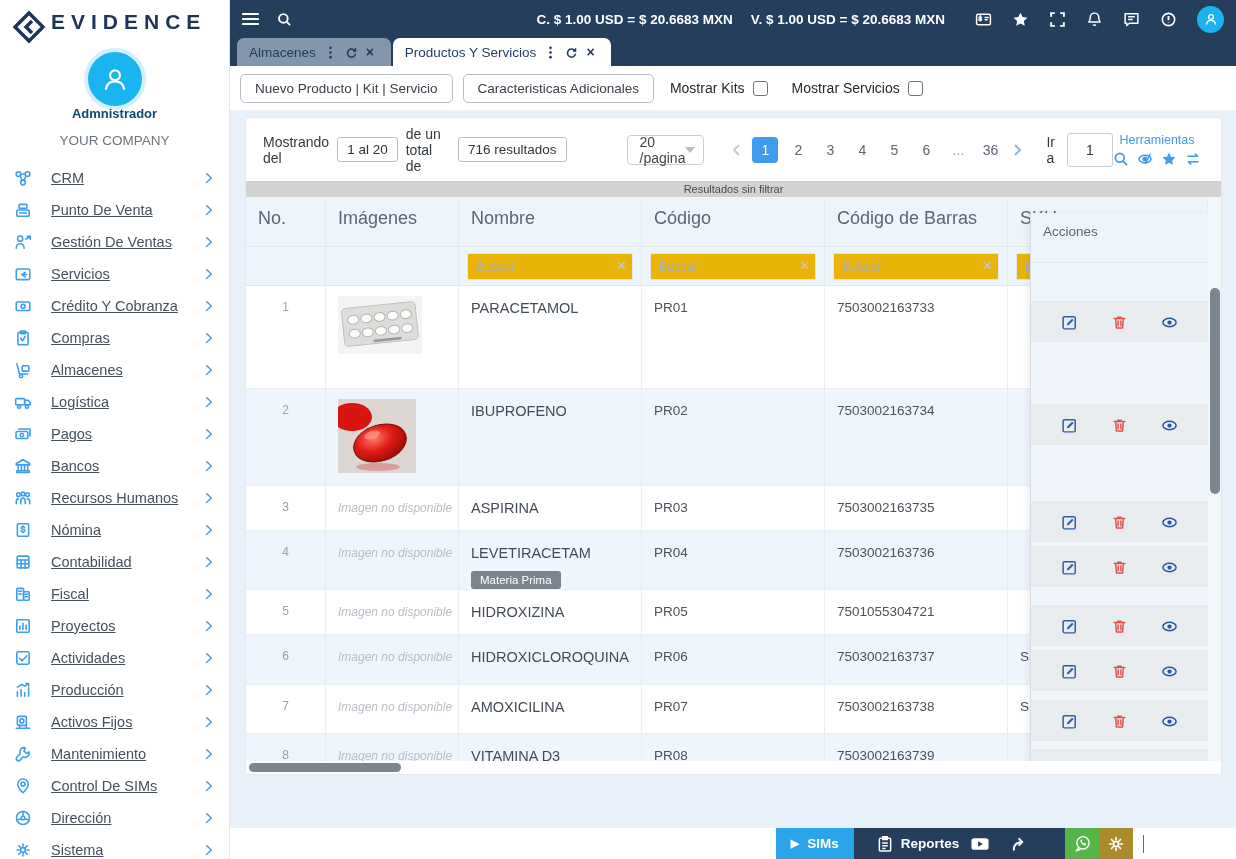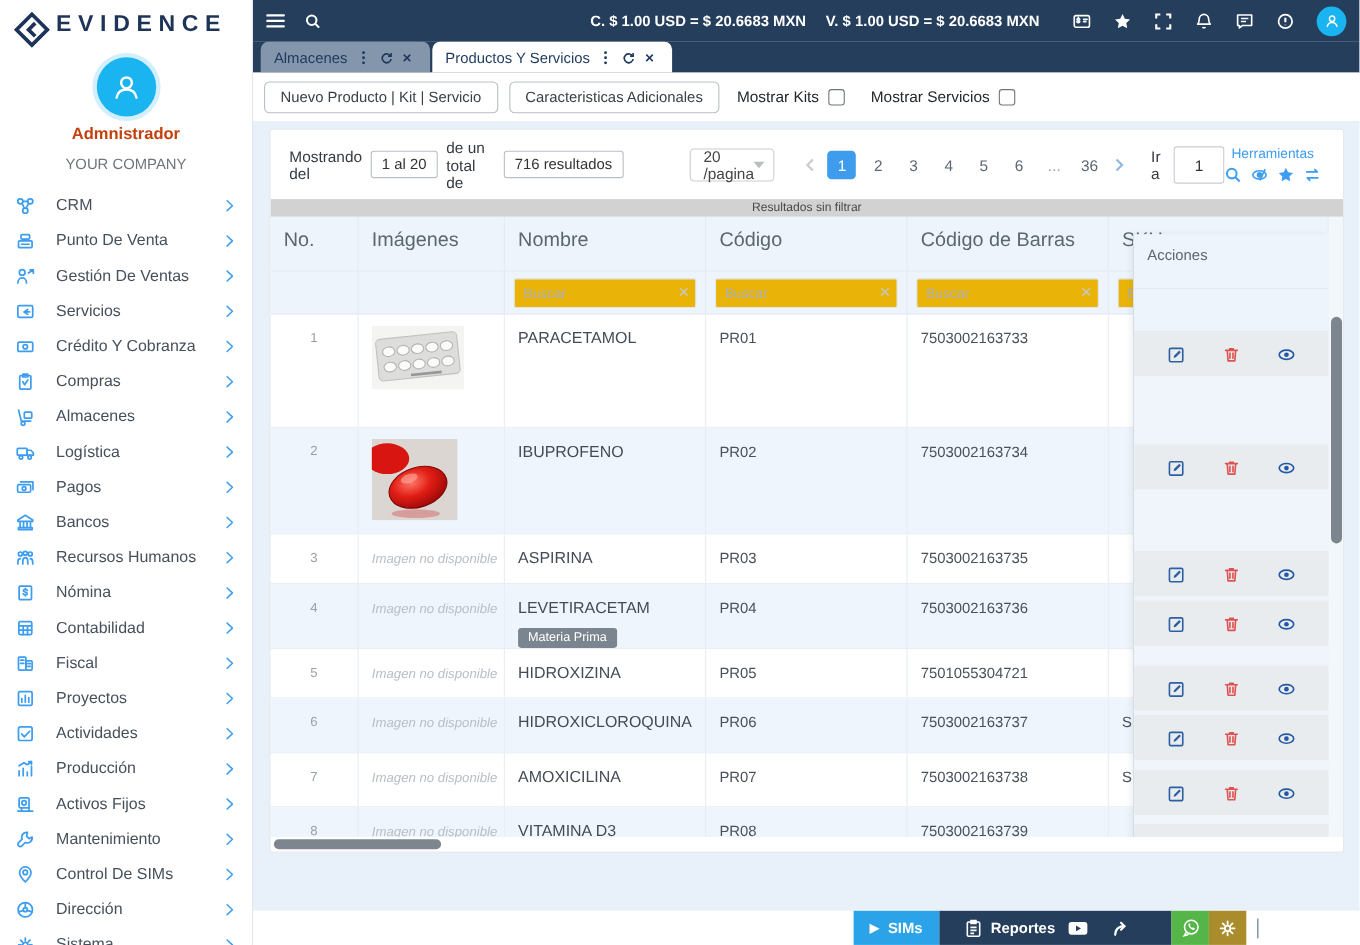"Admnistrador" .user-name { color: #c2410c -> #0c4a6e; font-size: 15px -> 13px; margin-top: 7px -> 0 }
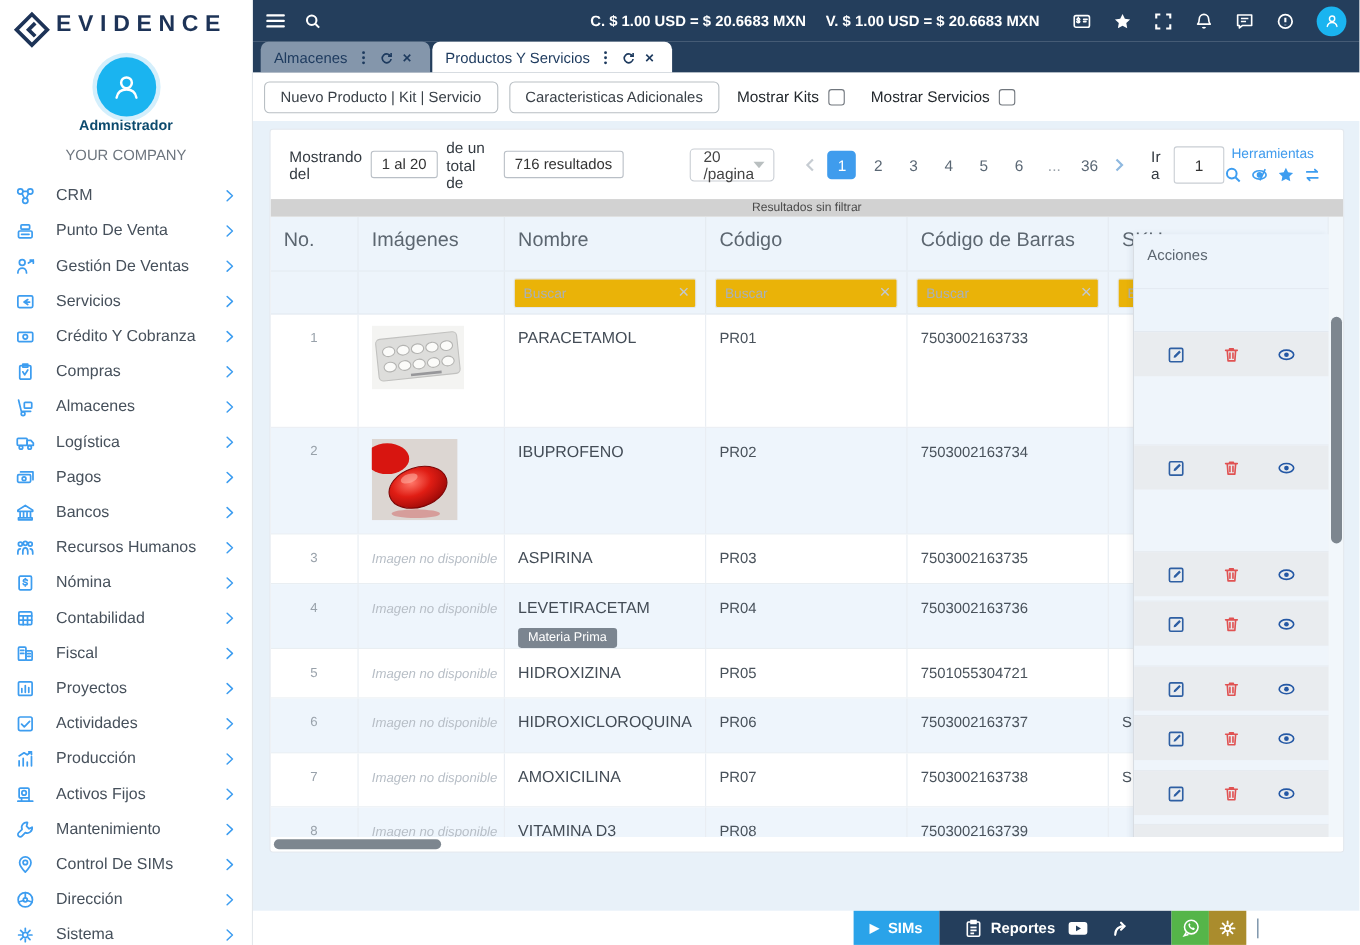"CRM" .nav-label { text-decoration: none -> underline }
